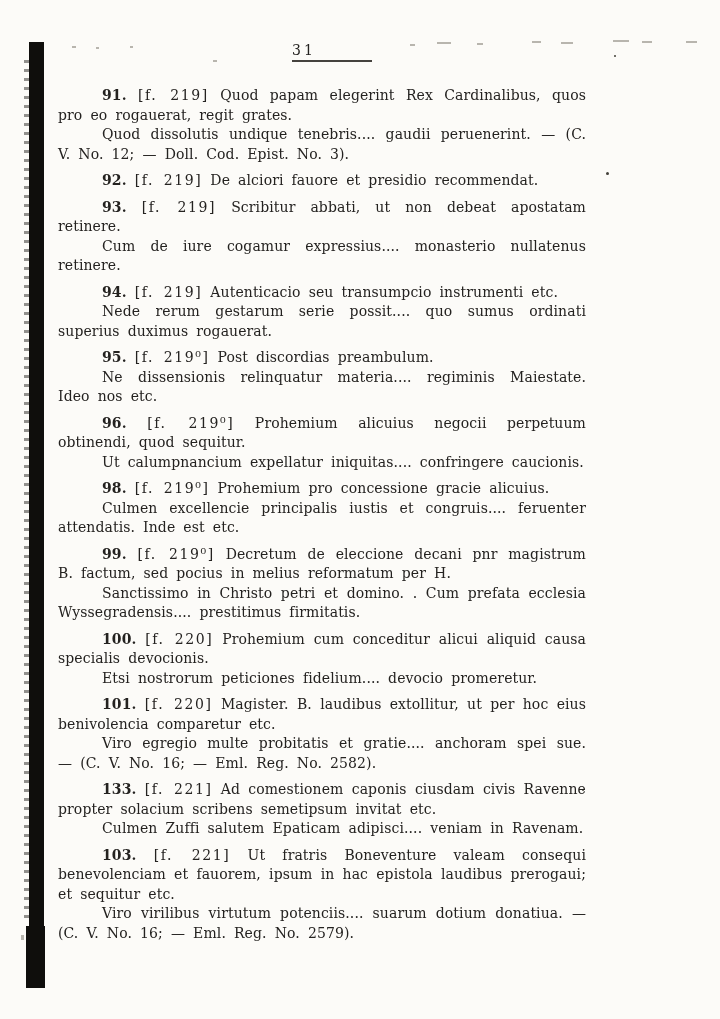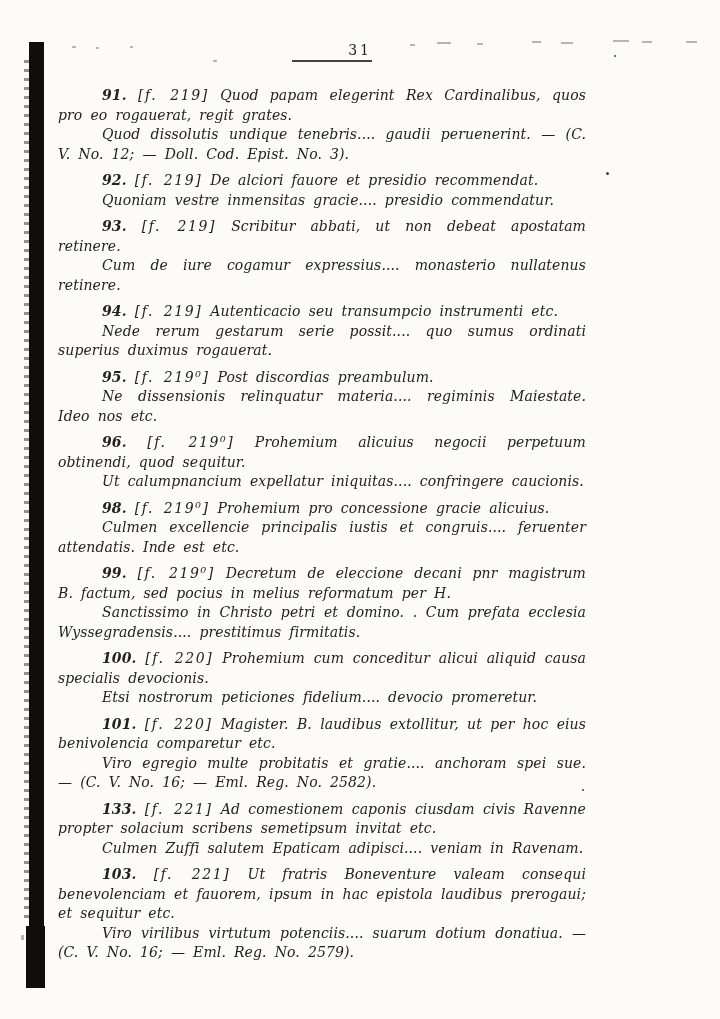"31" .page-number-wrap { text-align: right -> left }
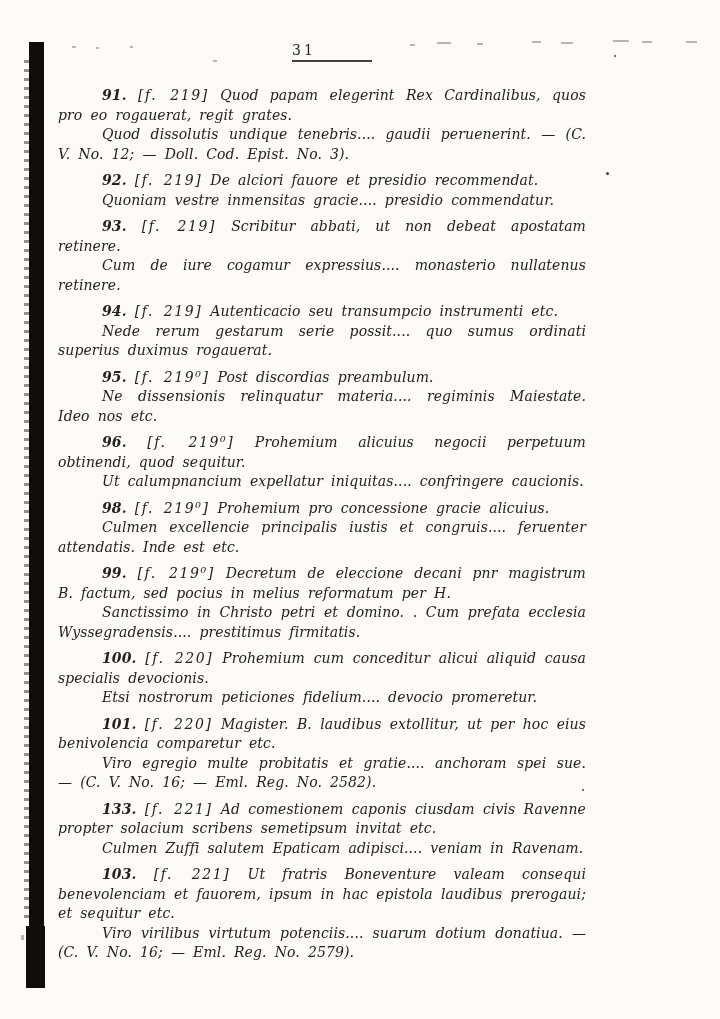"91. [f. 219] Quod papam" .entry p { font-style: italic -> none }
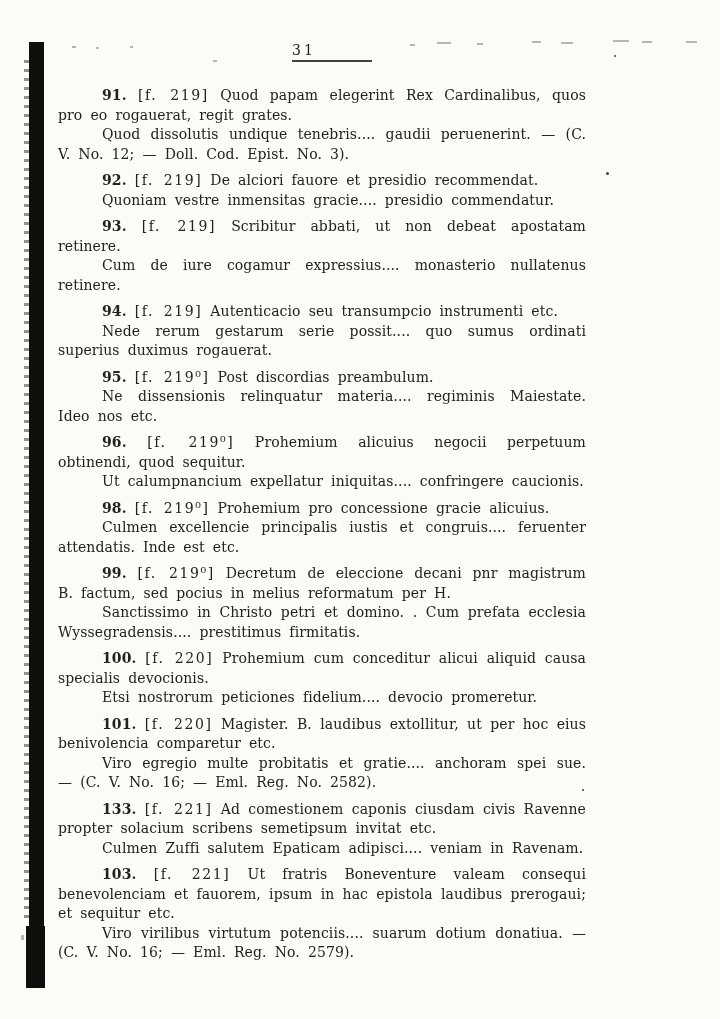"Quoniam vestre inmensitas gracie...." p.incipit-para { html: <p>Quoniam vestre inmensitas gracie.... presidio commendatur.</p> -> none }
